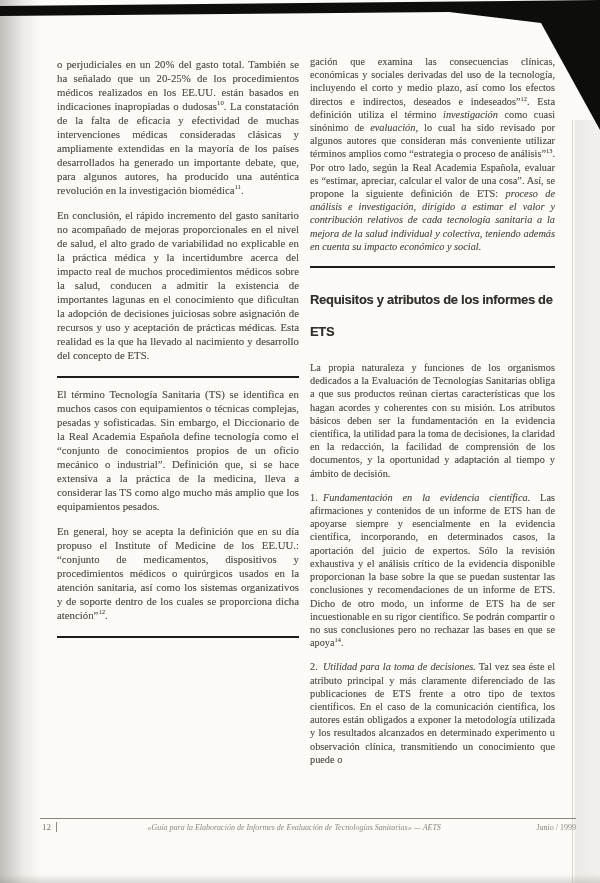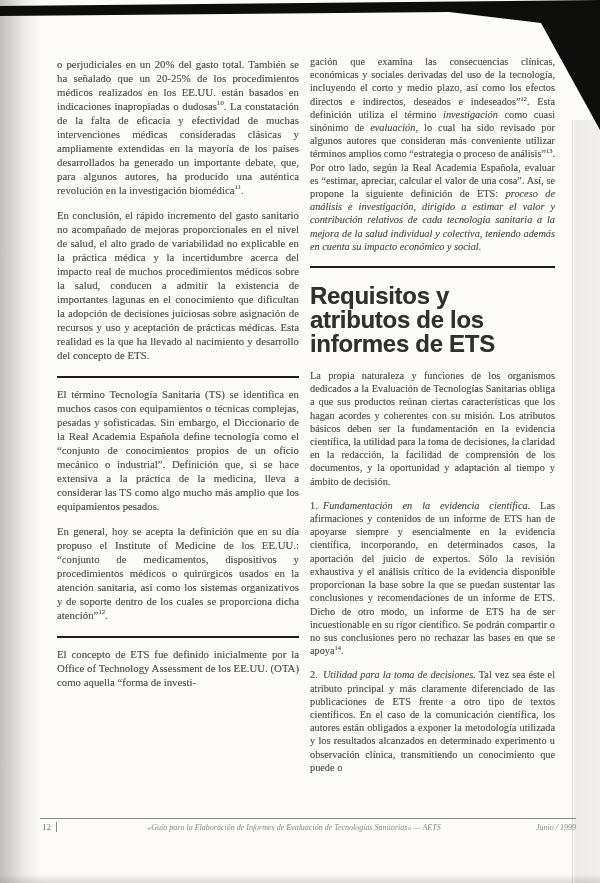"Requisitos y atributos de los" .section-heading { font-size: 24px -> 13px; line-height: 24px -> 32px }
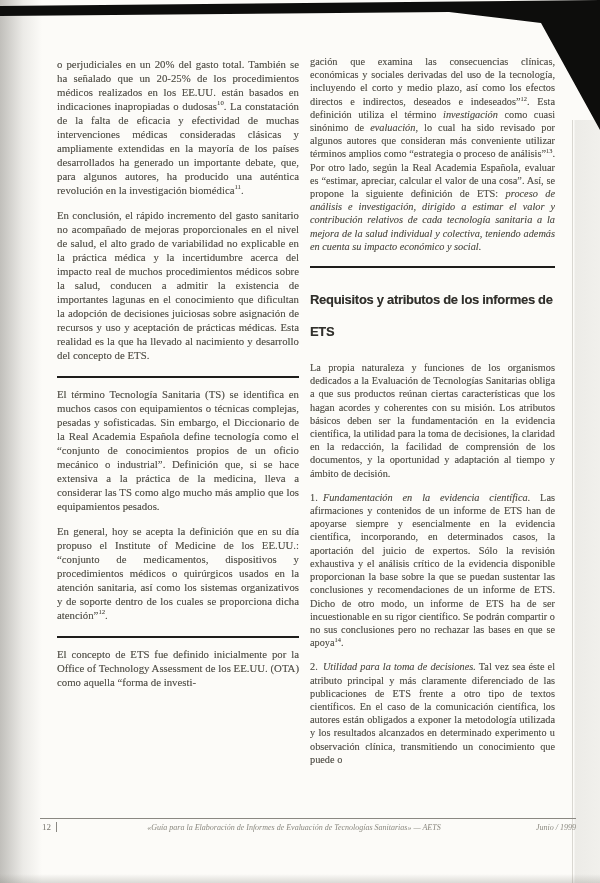"El concepto de ETS fue" p.para { html: <p><span>El concepto de ETS fue definido inicialmente por la Office of Technology Assessment de los EE.UU. (OTA) como aquella “forma de investi-</span></p> -> none }
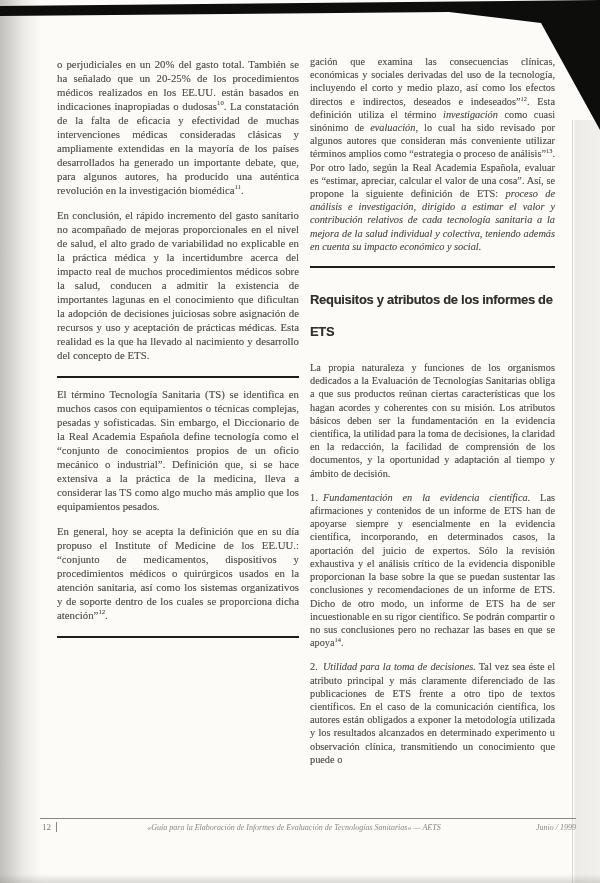"Junio / 1999" .footer .date { font-style: italic -> none }
